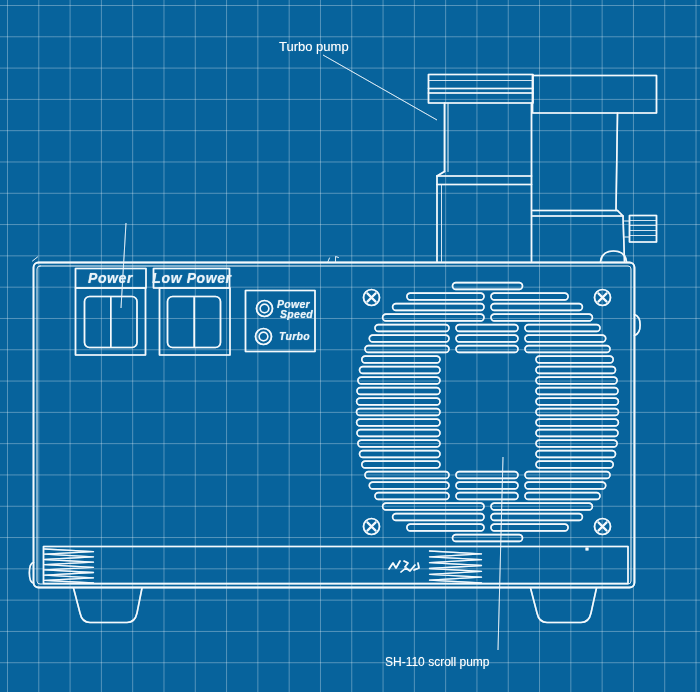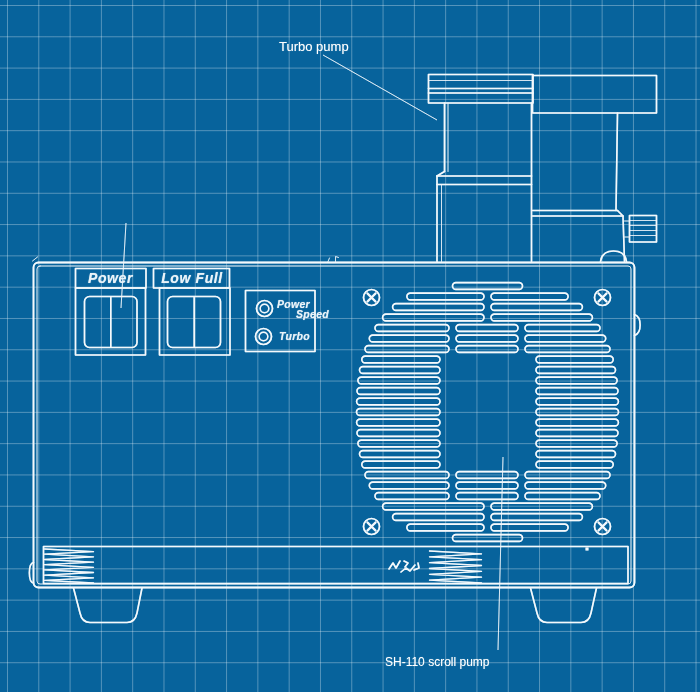"Low Full" div.plabel { text: Full -> Power }
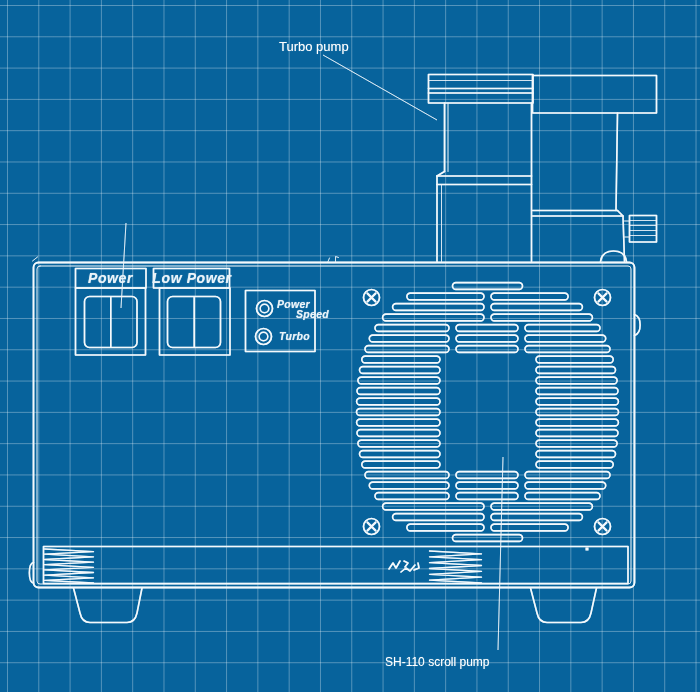"Speed" span { margin-left: 19px -> 3px }
